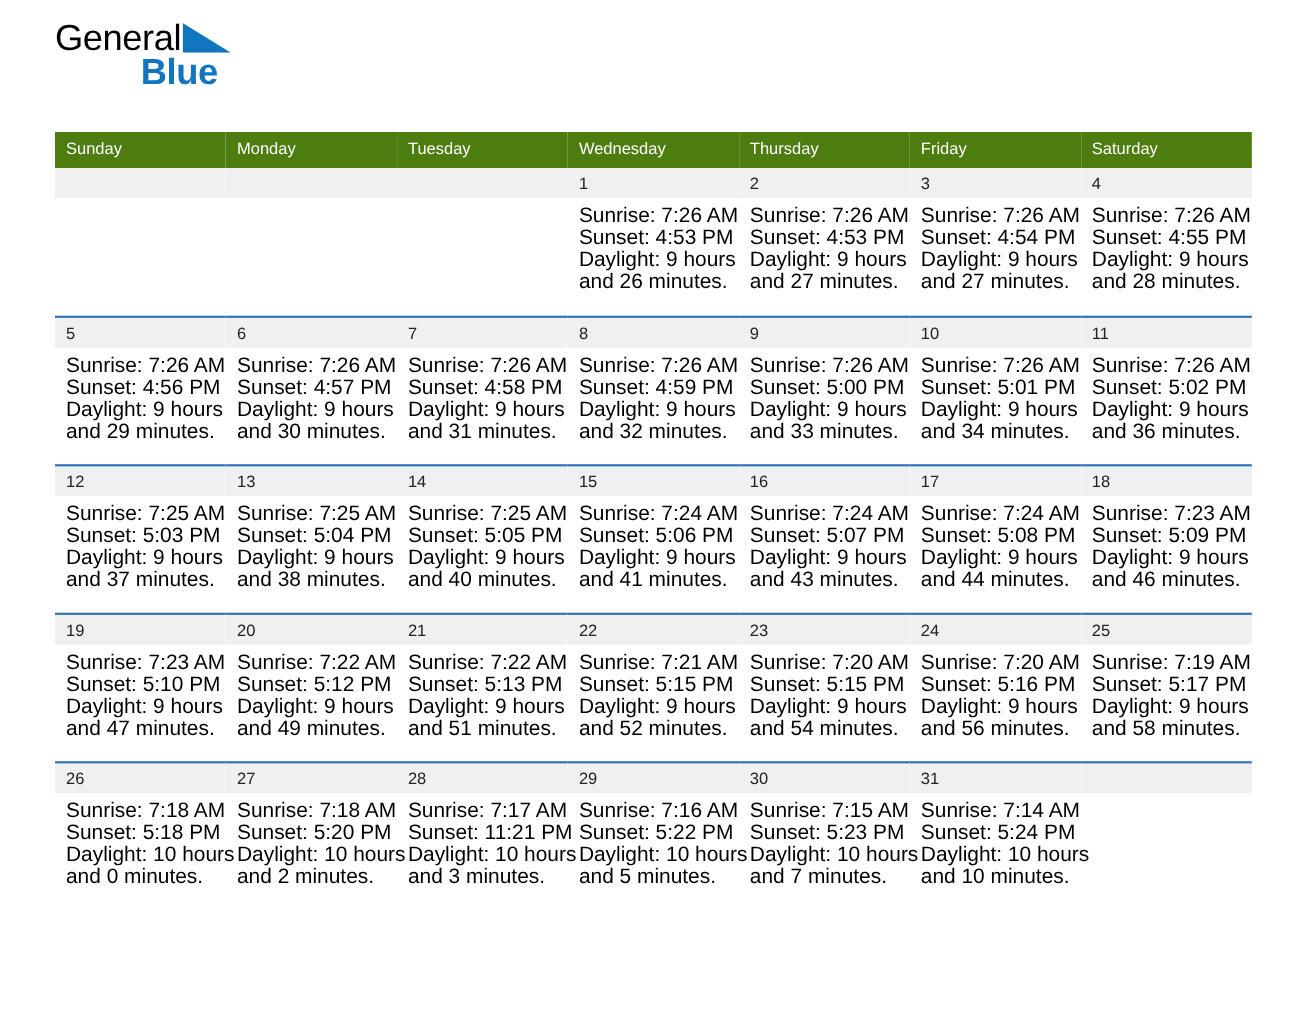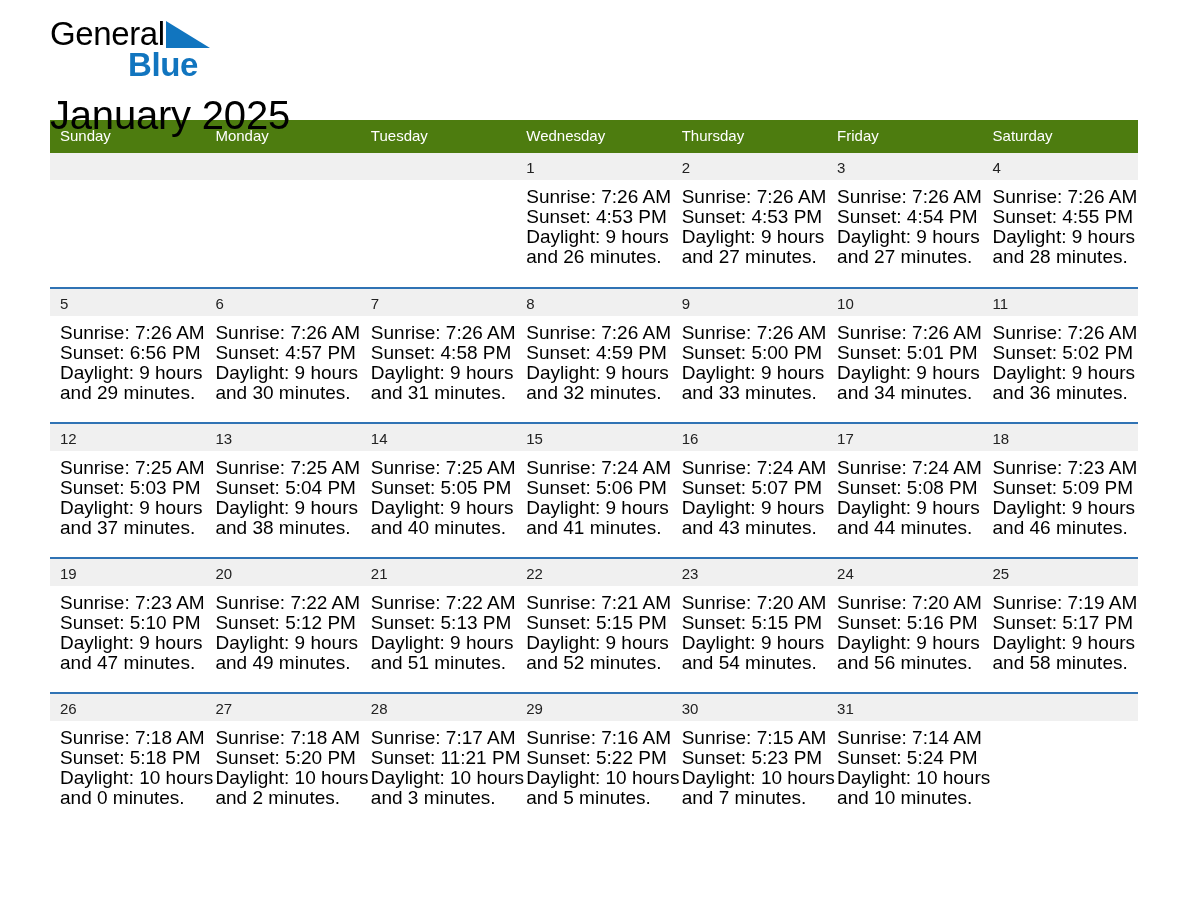"General" .masthead { flex-direction: column -> none }
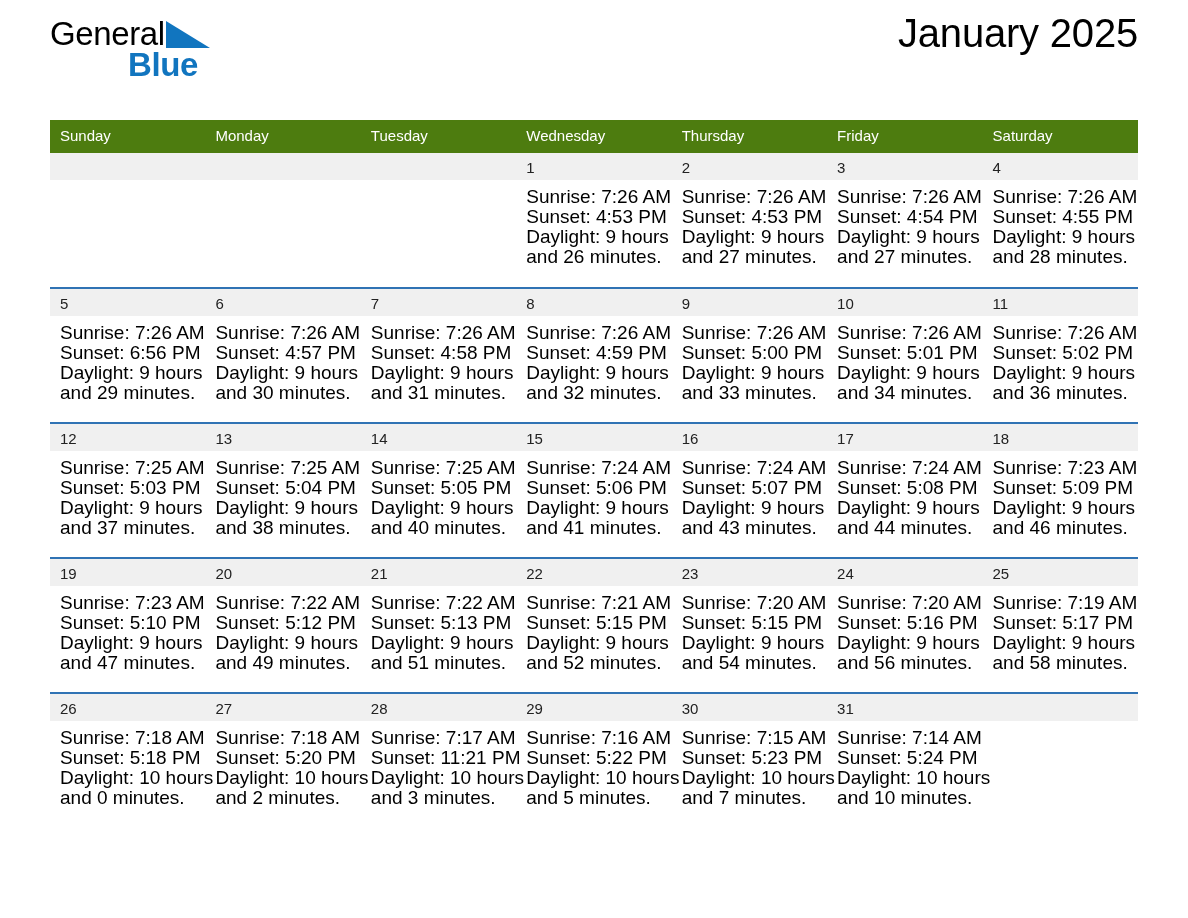"January 2025" div.cal-title { html: <div>January 2025</div> -> none }
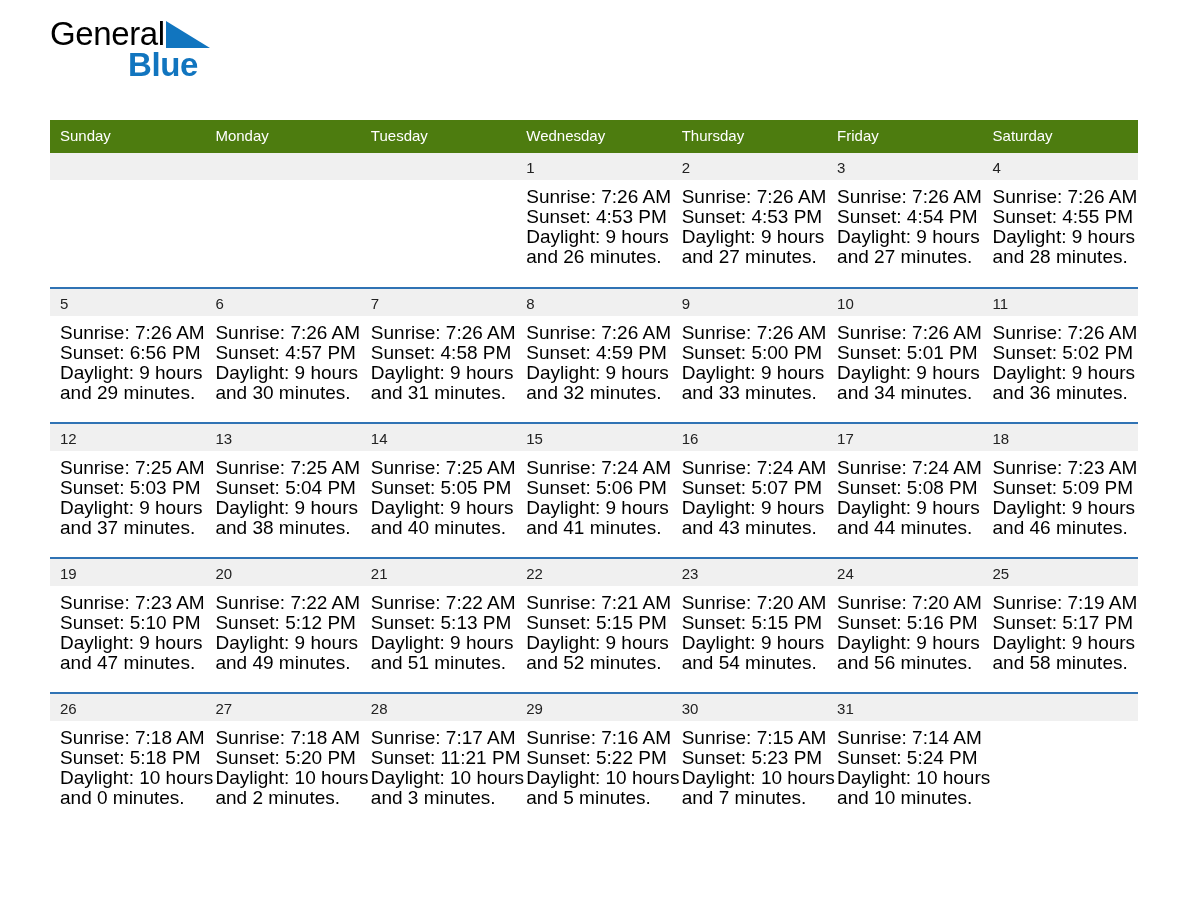"Sunset: 6:56 PM" div { text: 6:56 -> 4:56 }
